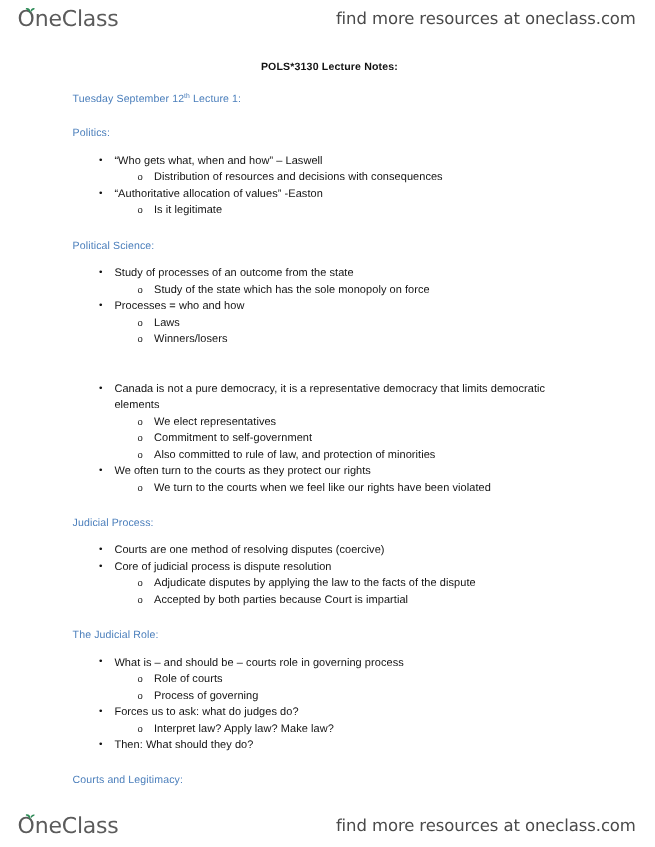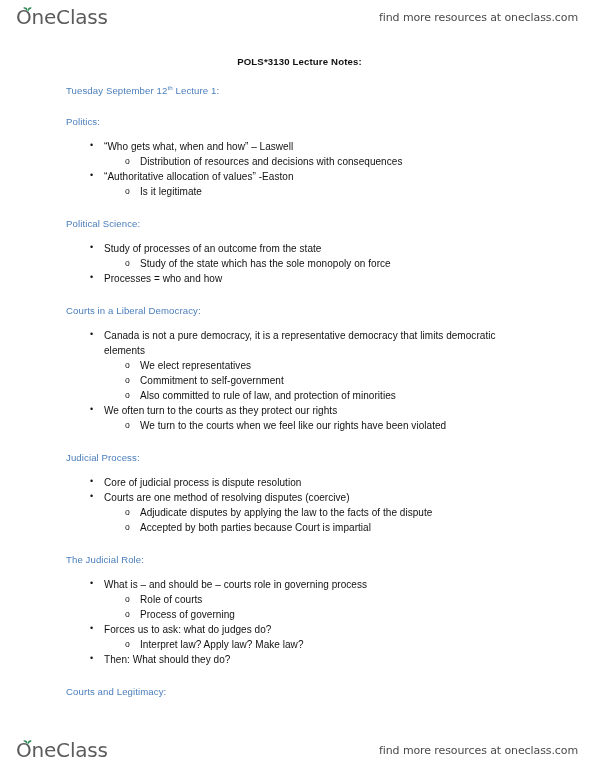"find more resources at oneclass.com" .promo { font-size: 11px -> 15px }
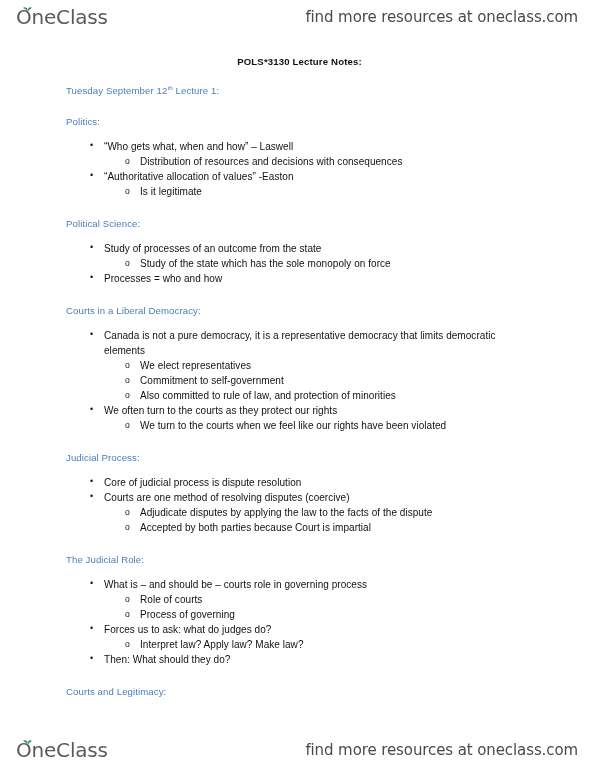"Laws" ul.lvl2 { html: none -> <ul> <li>Laws</li> <li>Winners/losers</li> </ul> }
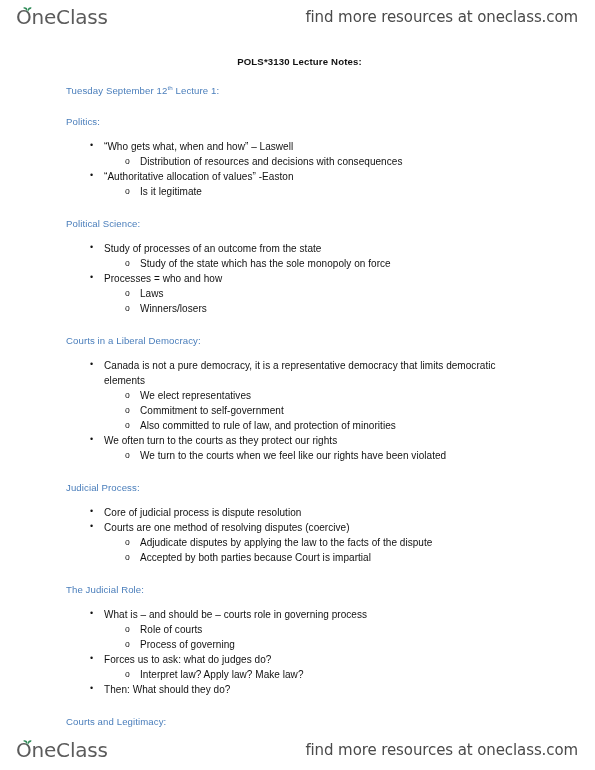"Courts in a Liberal Democracy:" div.section-heading { html: <div>Courts in a Liberal Democracy:</div> -> none }
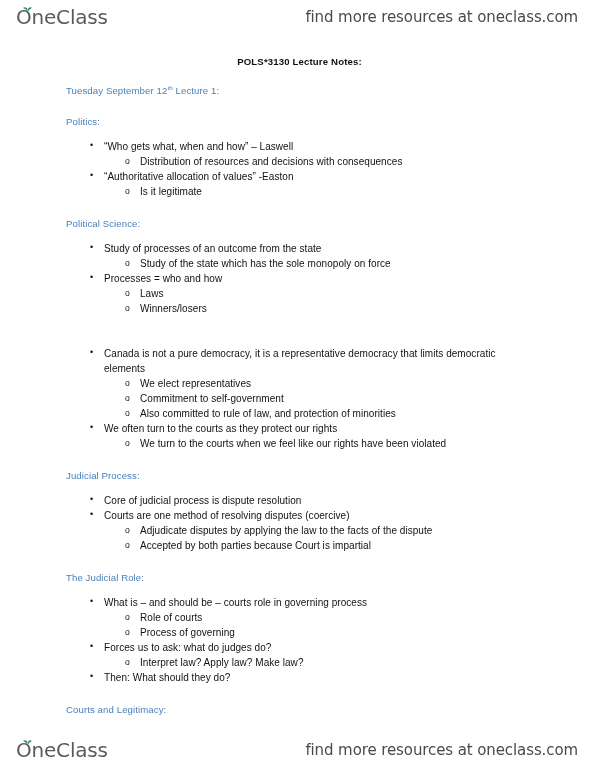"Core of judicial process is" li.b1 { order: before "Courts are one method of" -> after "Courts are one method of" }
